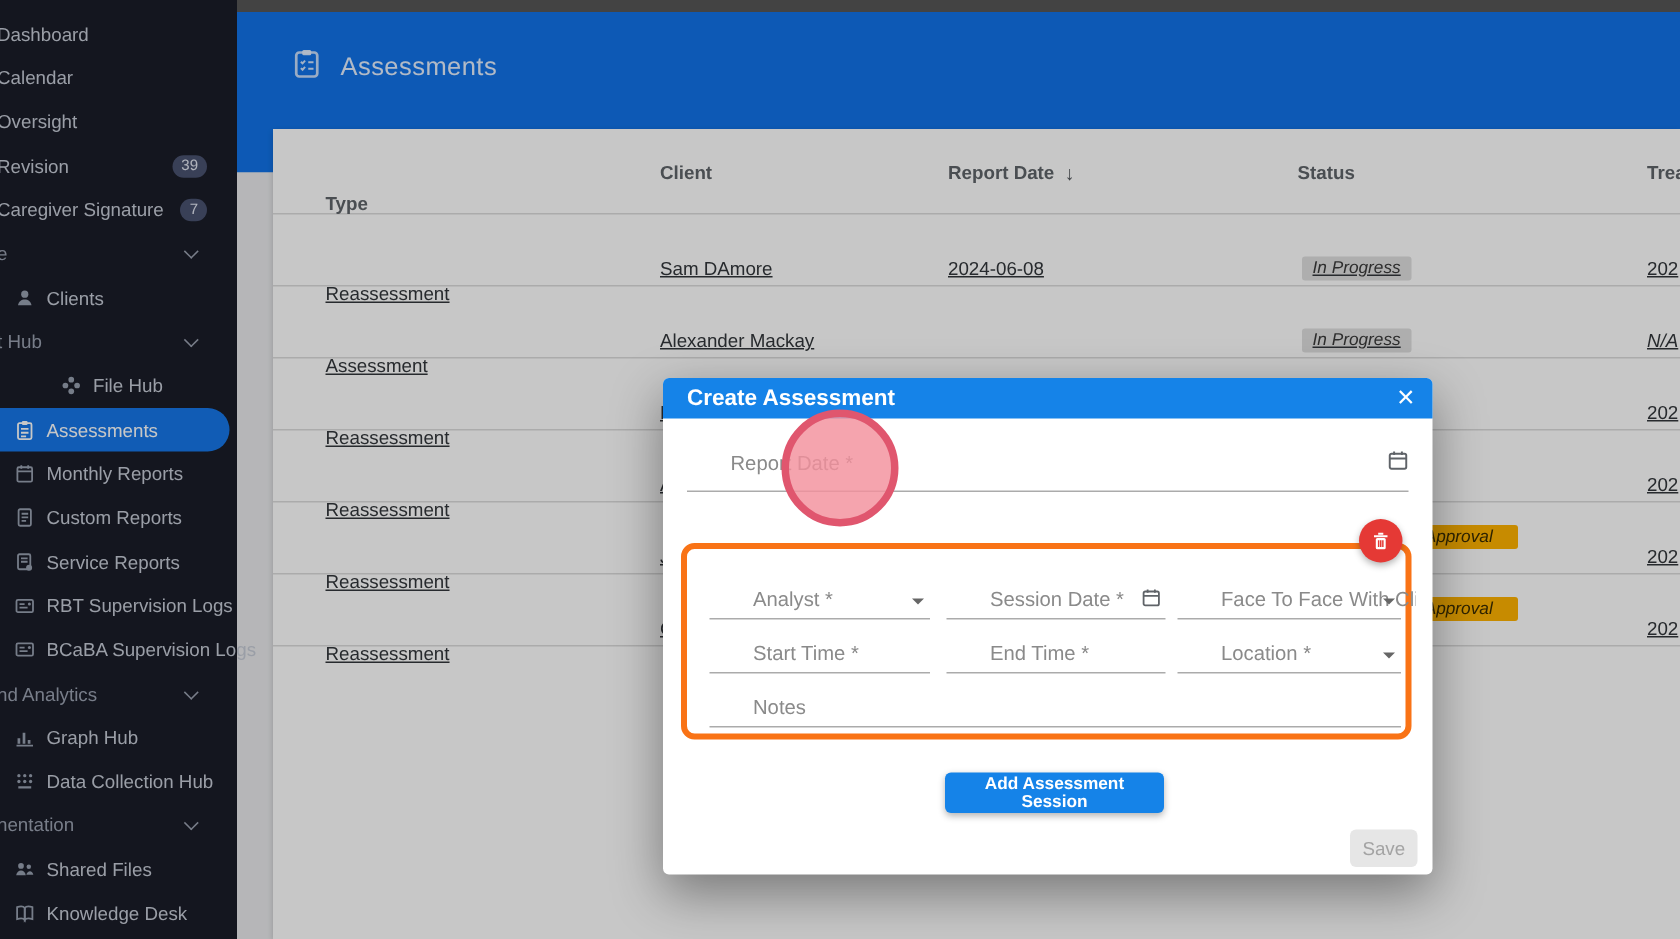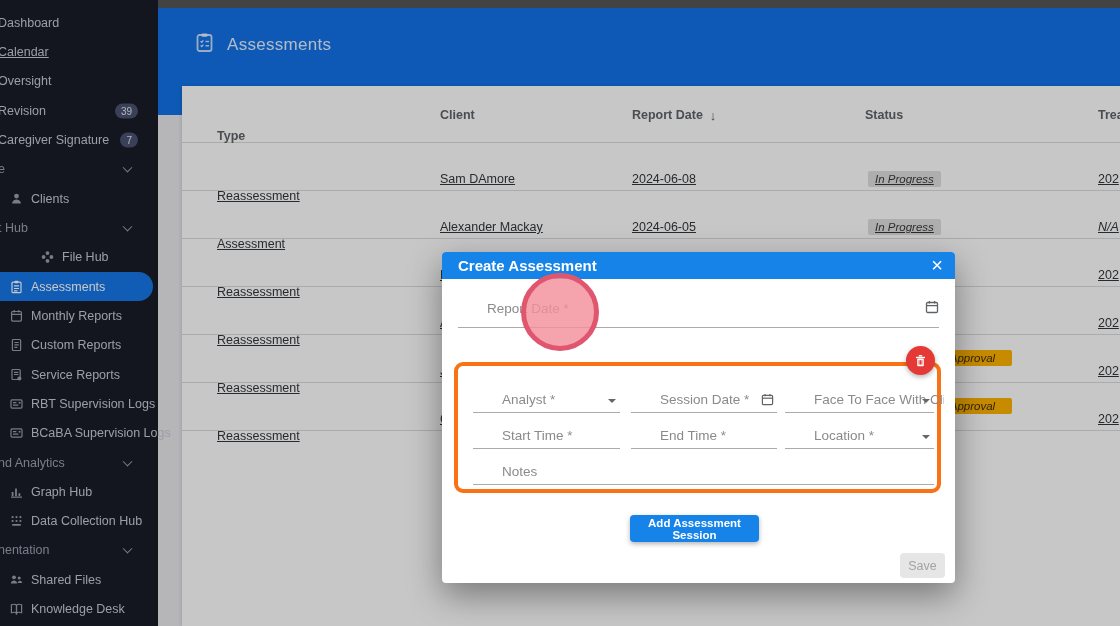"Calendar" div.srow { text-decoration: underline -> none }
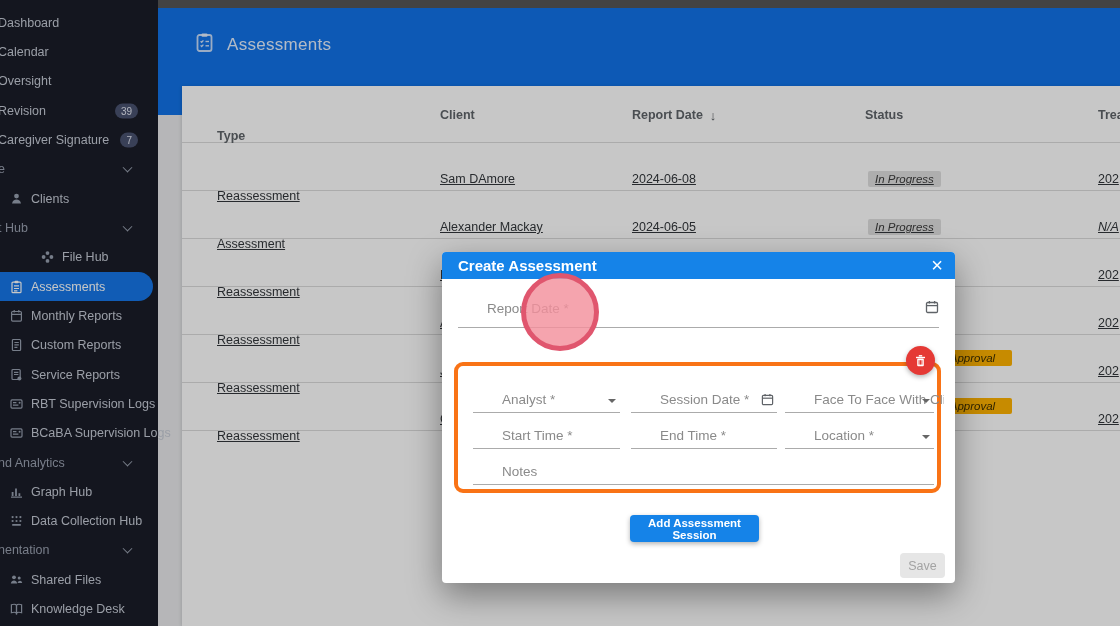"2024-06-05" div.tc { html: <div>2024-06-05</div> -> none }
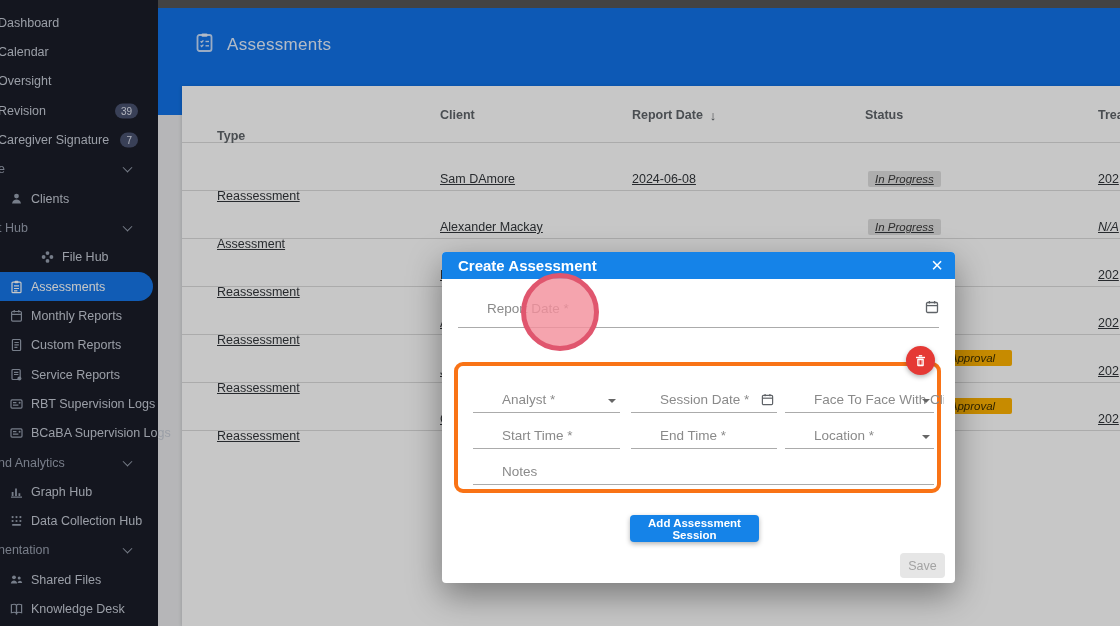"Add Assessment Session" .addbtn { width: 129px -> 146px }
